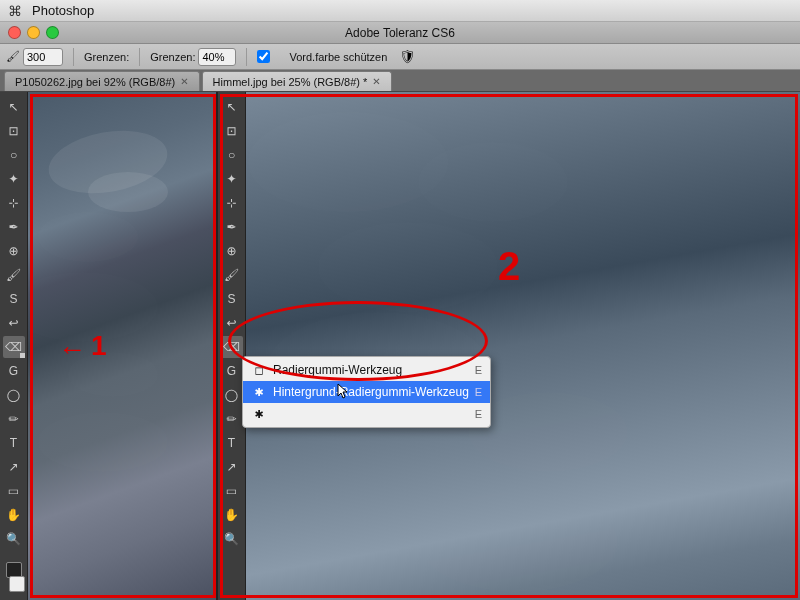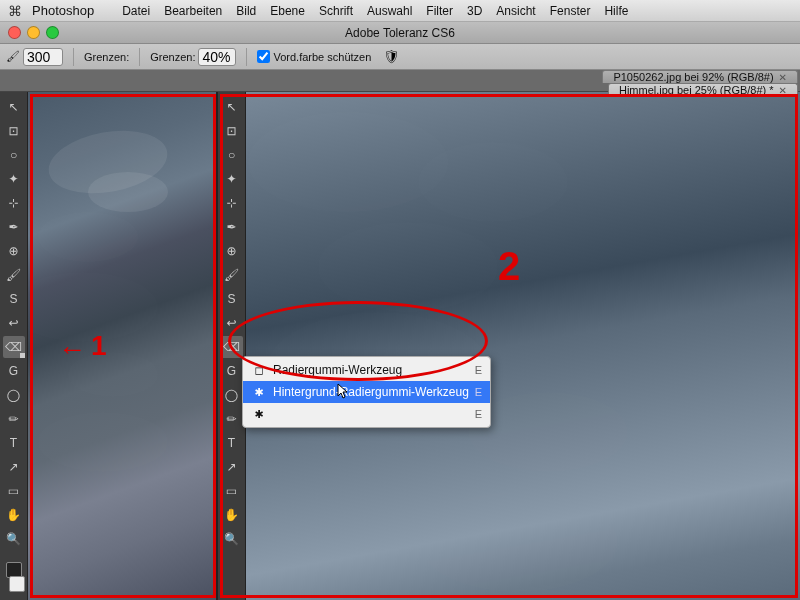"Datei" div.menu-items { html: <div> <span>Datei</span> <span>Bearbeiten</span> <span>Bild</span> <span>Ebene</span> <span>Schrift</span> <span>Auswahl</span> <span>Filter</span> <span>3D</span> <span>Ansicht</span> <span>Fenster</span> <span>Hilfe</span> </div> -> none }
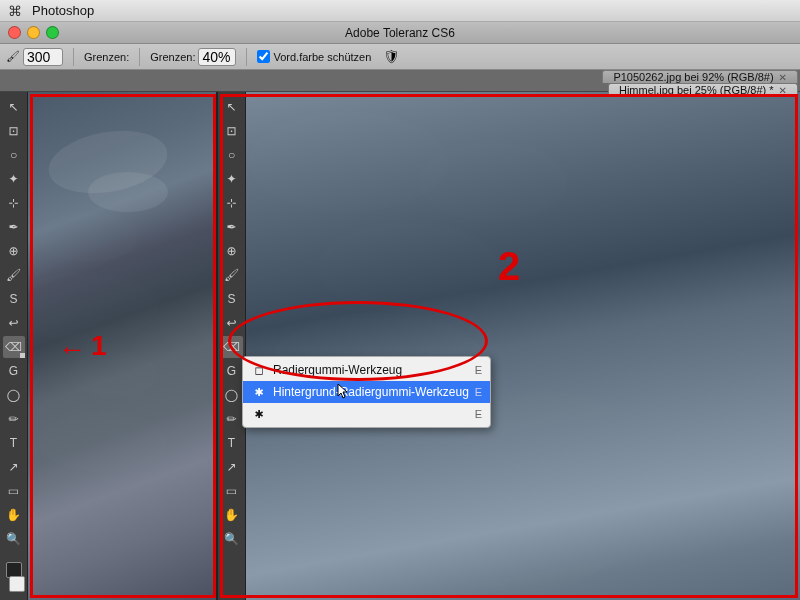"300" .opt-item select, .opt-item input[type=text] { font-size: 14px -> 11px }
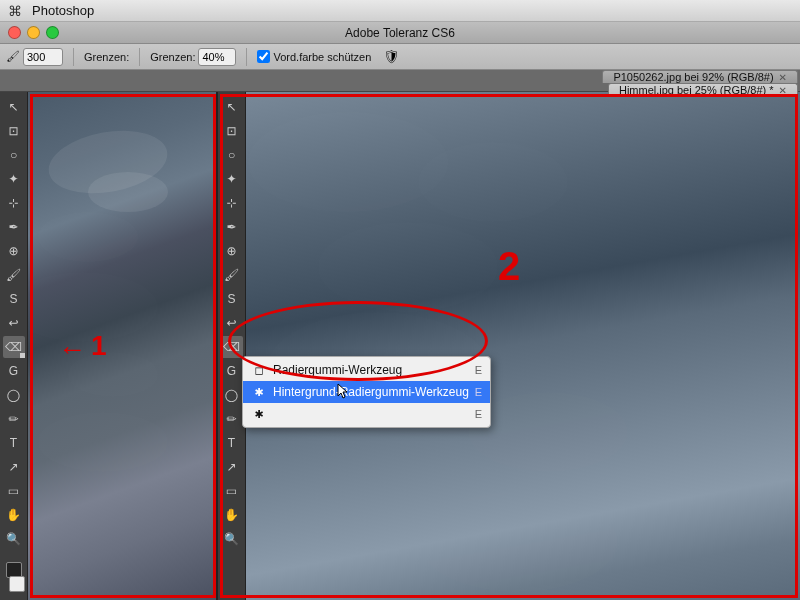"Vord.farbe schützen" .checkbox-item { gap: 3px -> 19px }
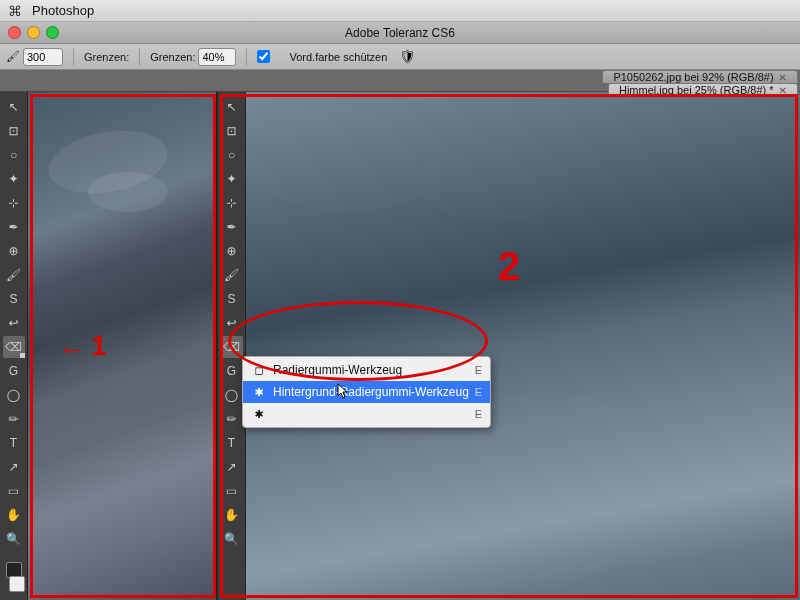"P1050262.jpg bei 92% (RGB/8#)" #tabbar { flex-direction: column -> none; padding-left: 16px -> 4px }
